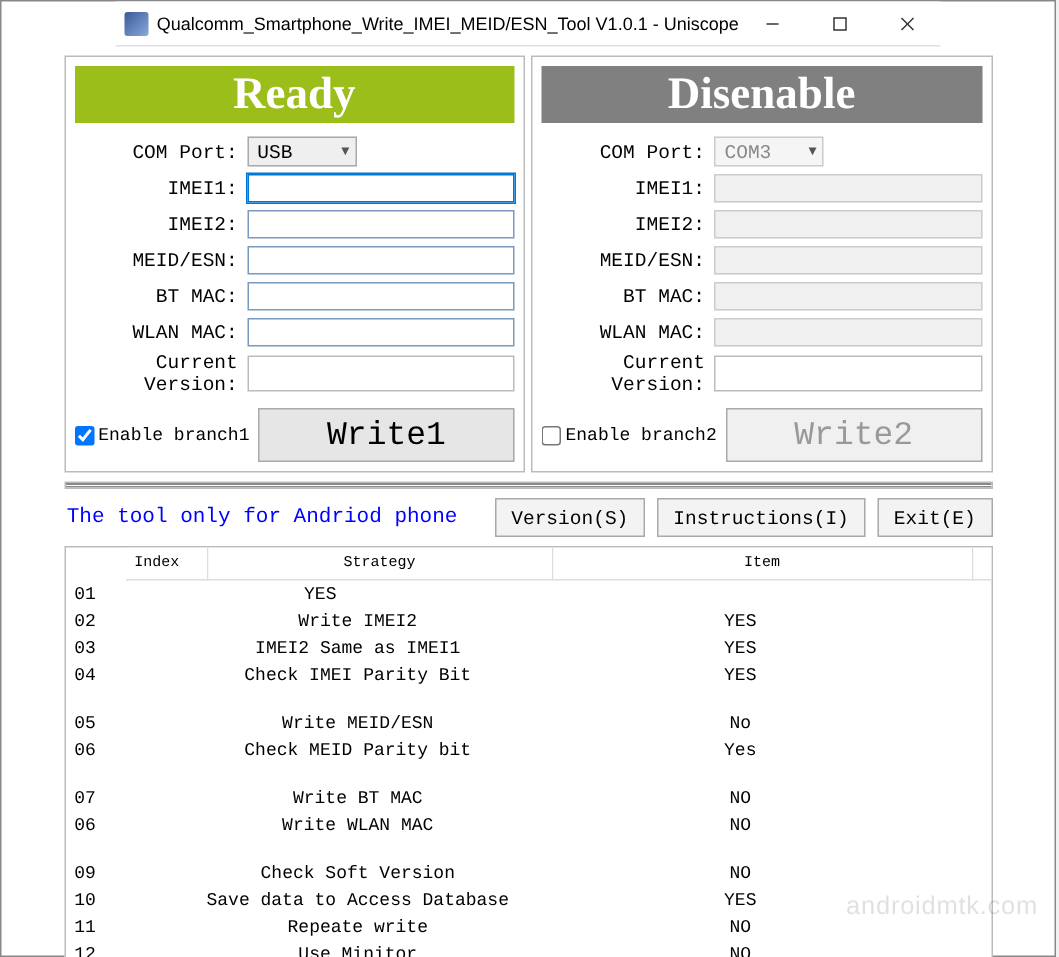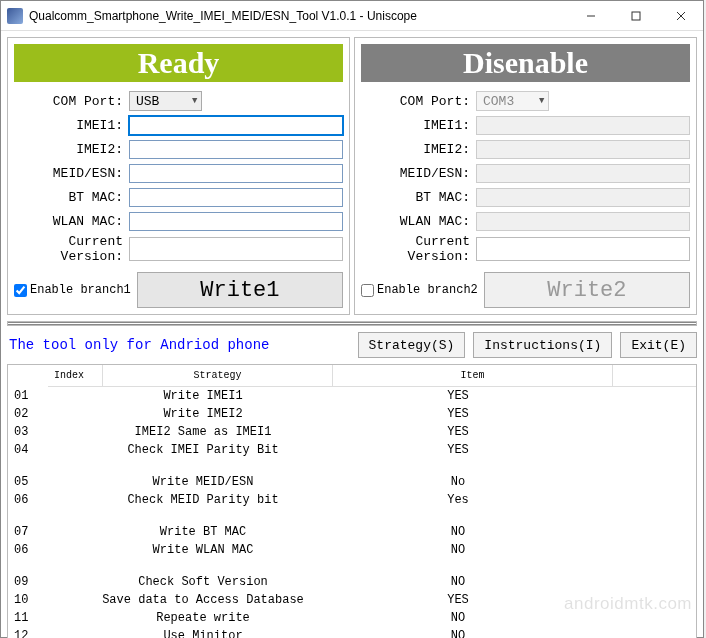"Qualcomm_Smartphone_Write_IMEI_MEID/ESN_" .window { align-items: none -> center }
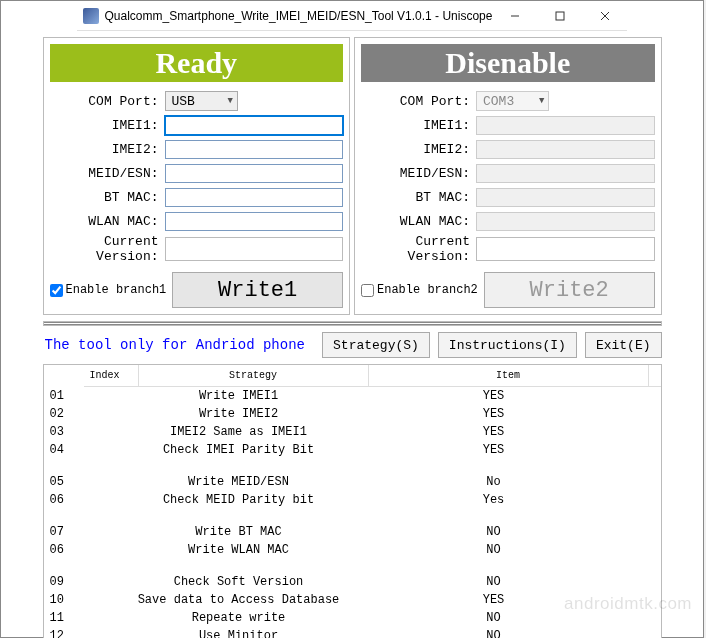"Strategy(S)" div.mid-btn { text: Strategy -> Version }
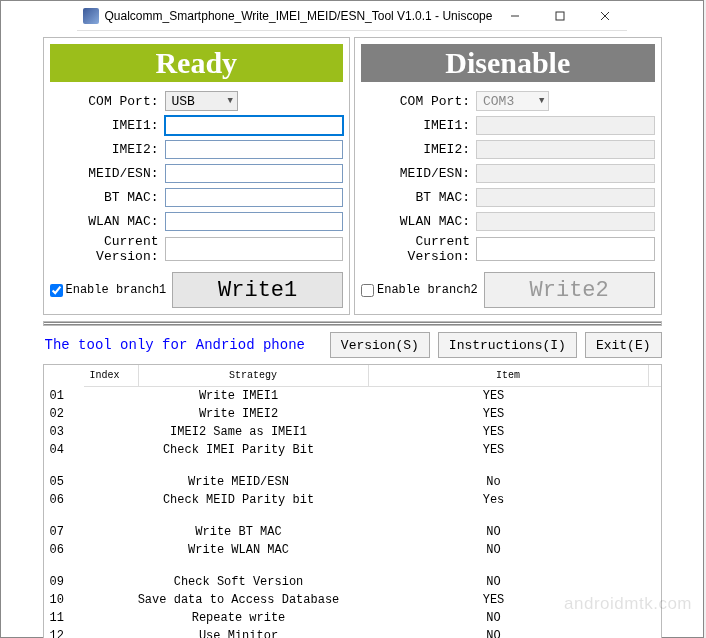"Write IMEI1" div.td { html: <div>Write IMEI1</div> -> none }
